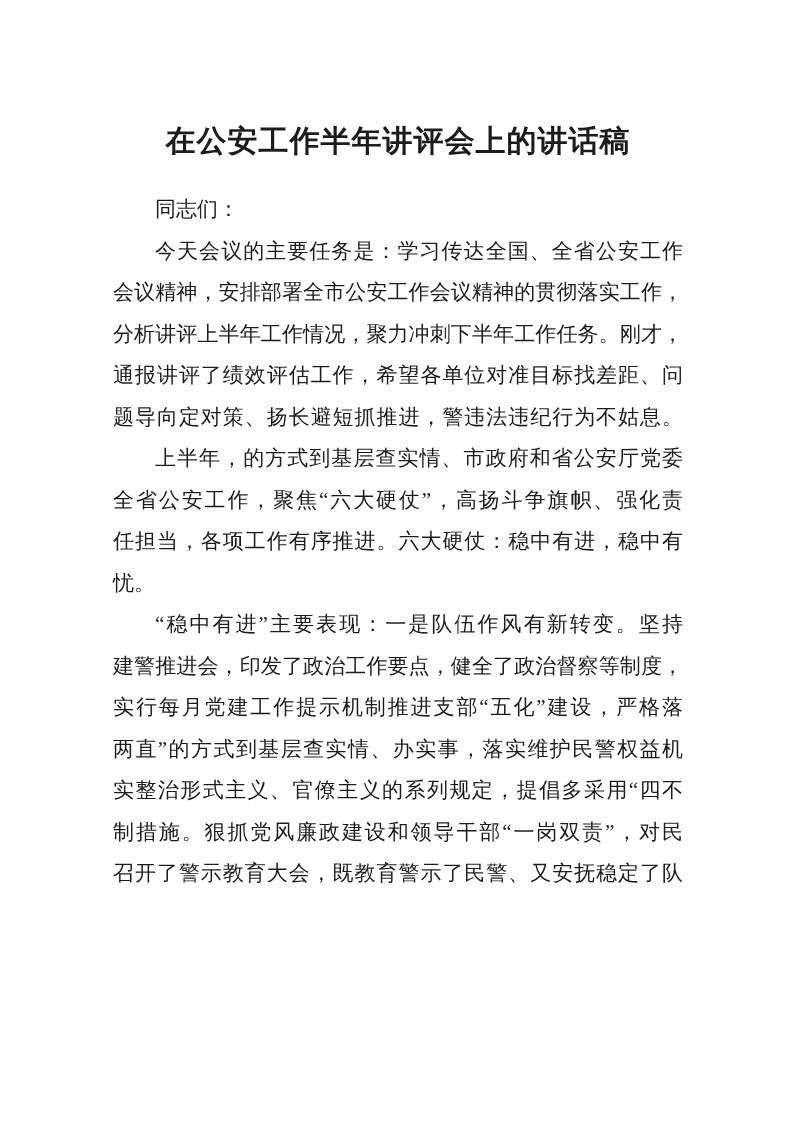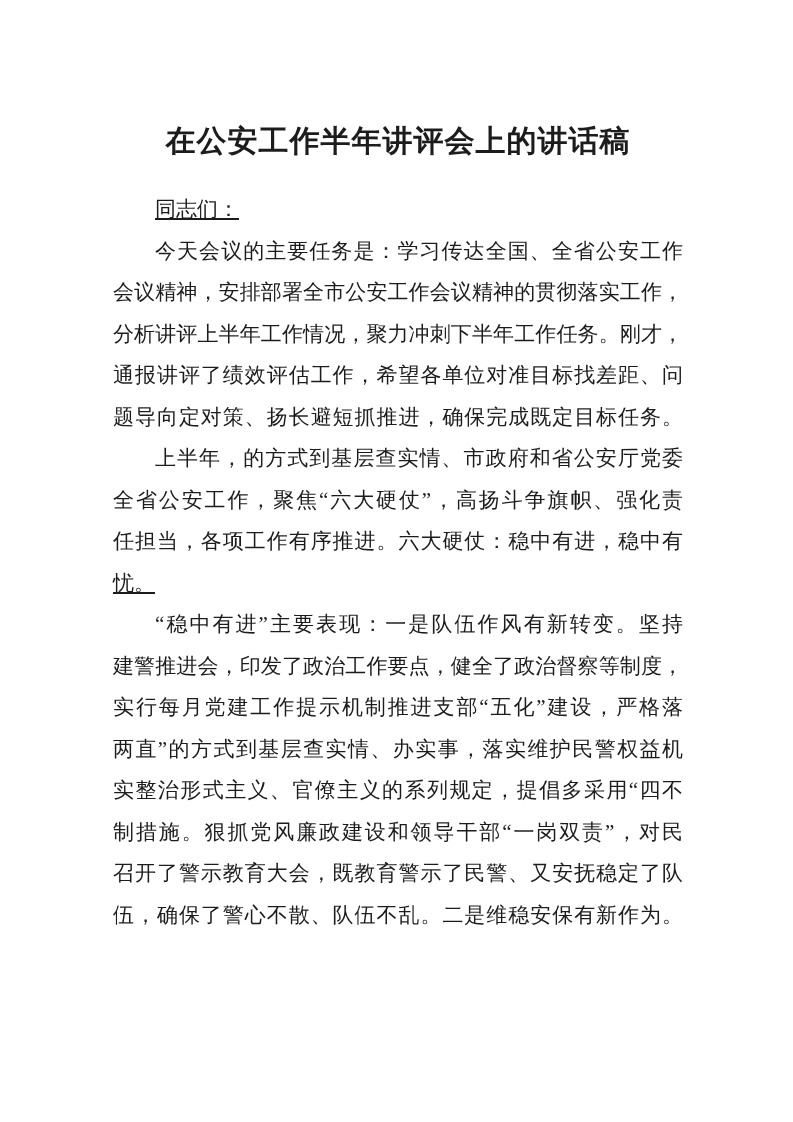"同志们：" .line.short { text-decoration: underline -> none }
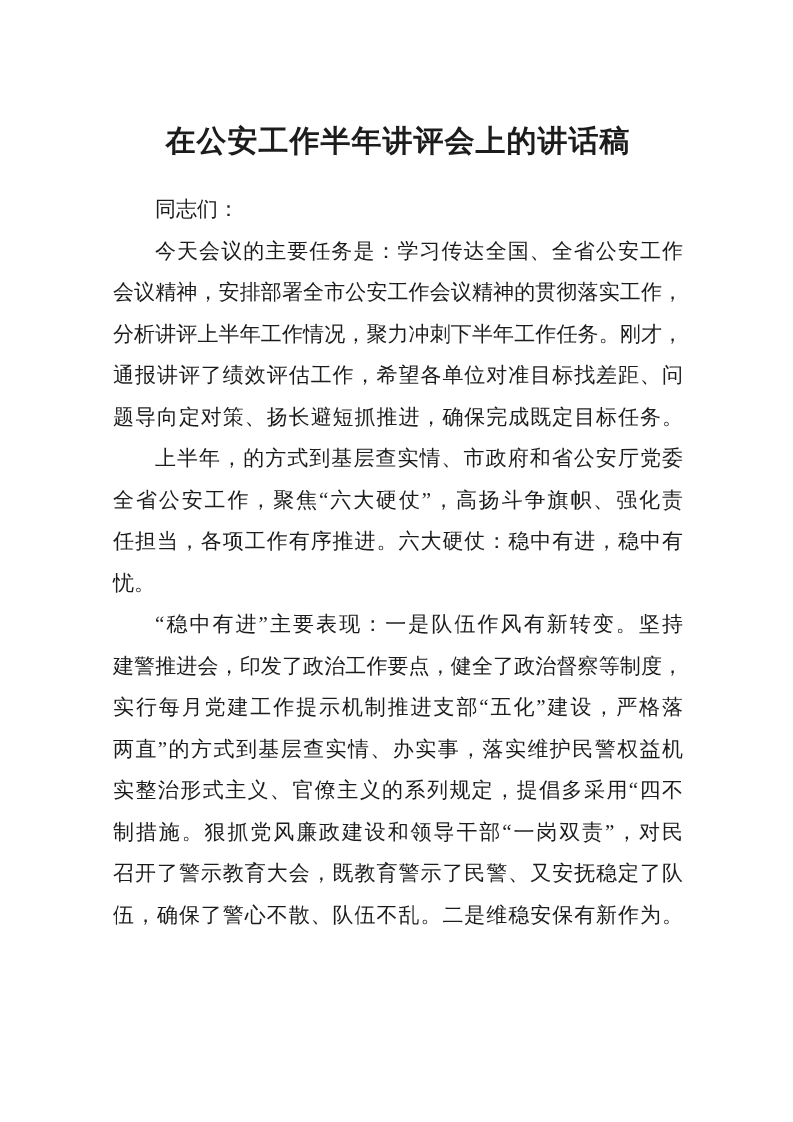"题导向定对策、扬长避短抓推进，确保完成既定目标任务。" div.line { text: 确保完成既定目标任务 -> 警违法违纪行为不姑息 }
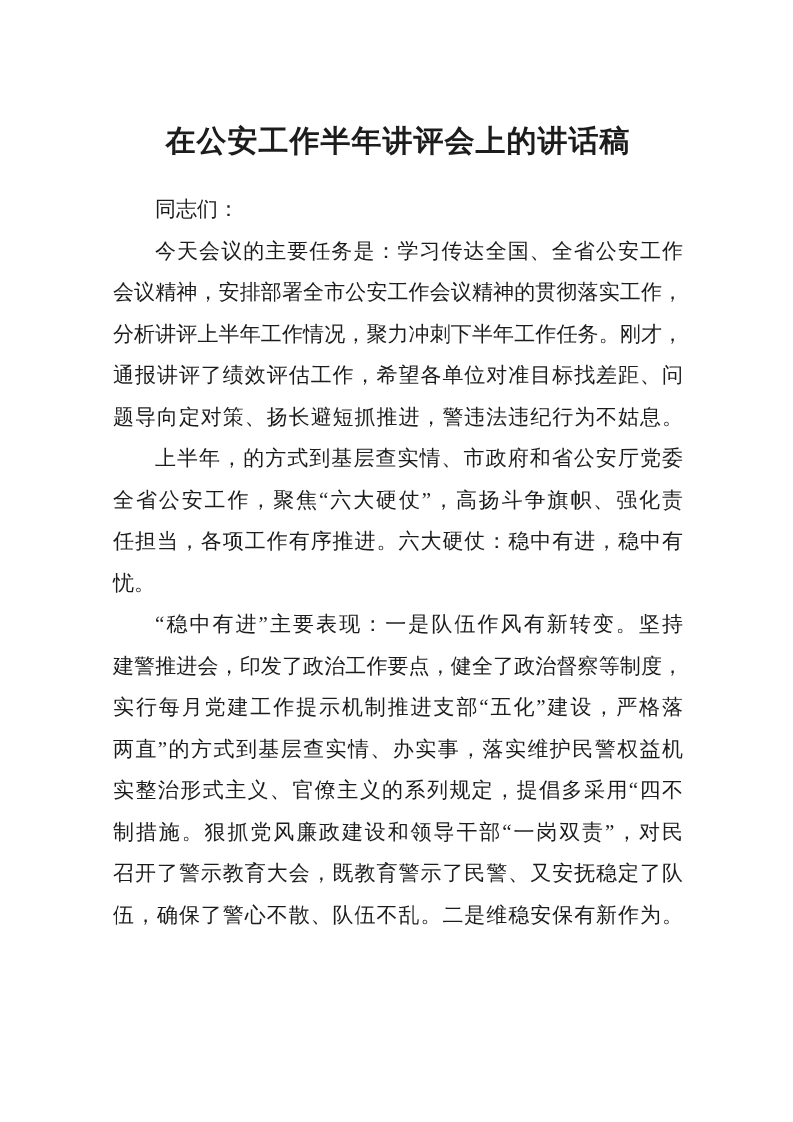"伍，确保了警心不散、队伍不乱。二是维稳安保有新作为。" div.line { html: <div>伍，确保了警心不散、队伍不乱。二是维稳安保有新作为。</div> -> none }
